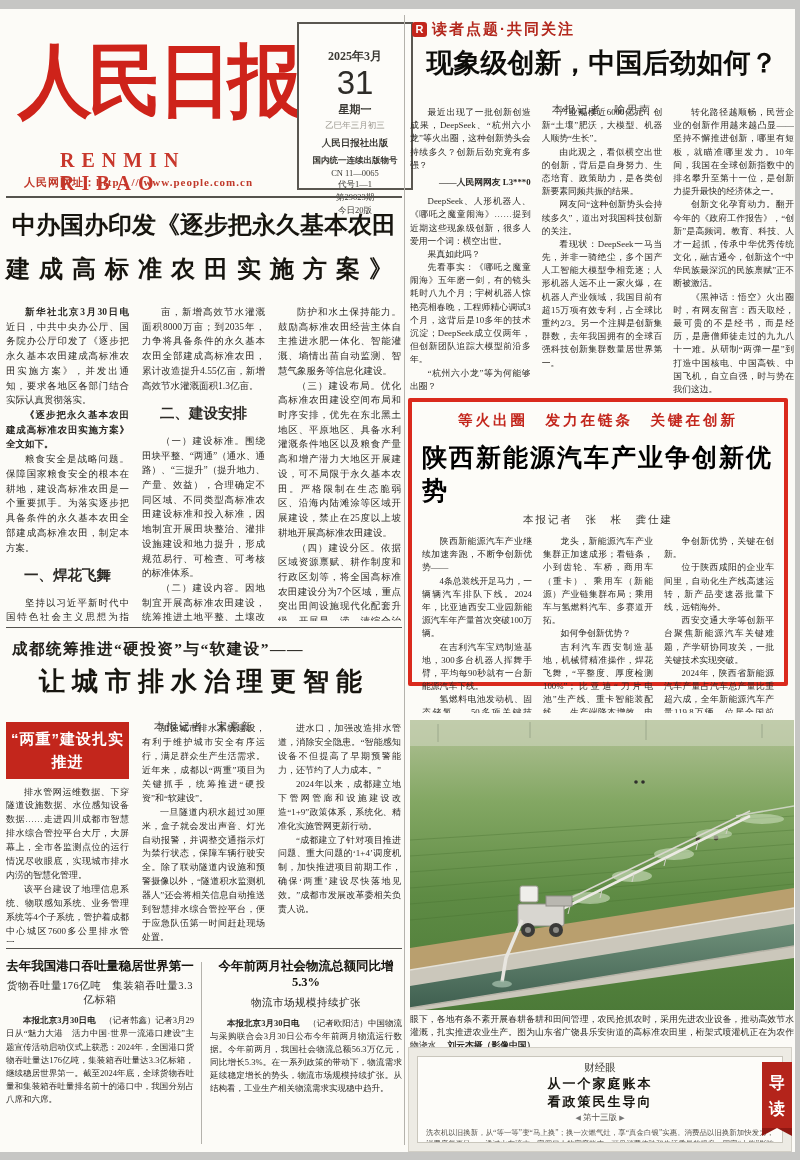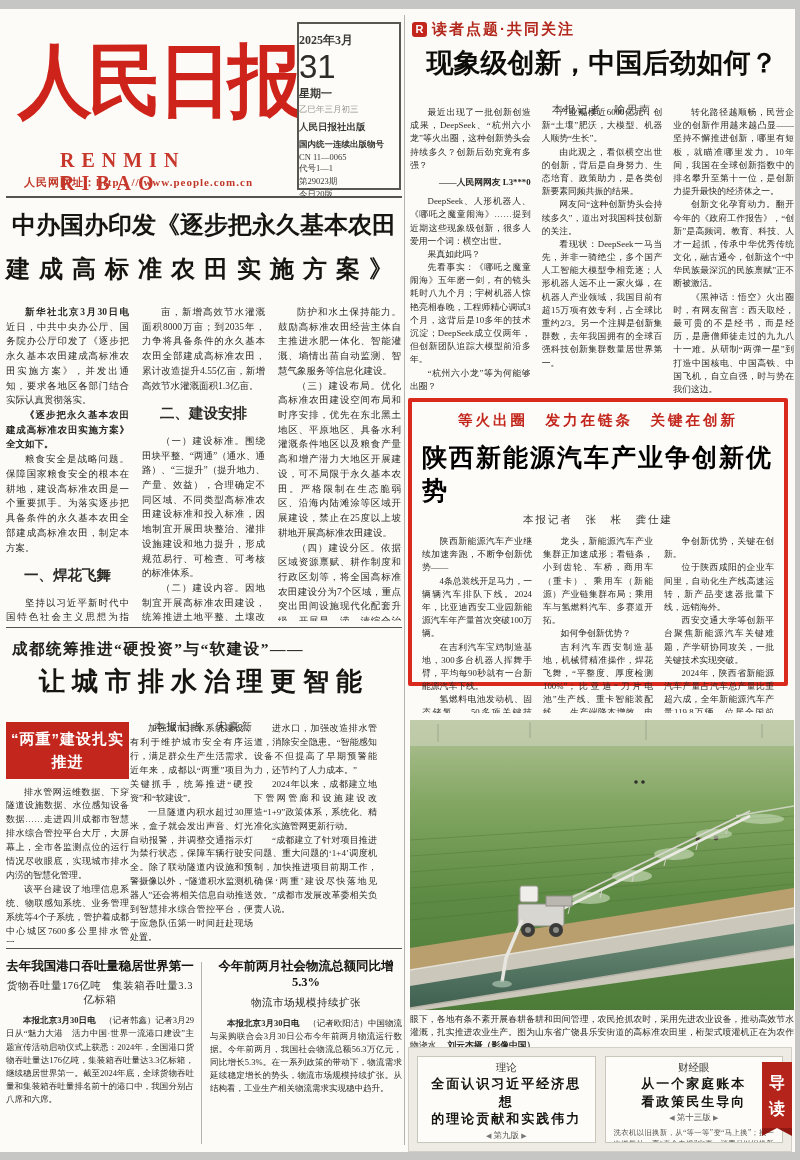"2025年3月" .datebox { padding-top: 8px -> 24px; text-align: left -> center; width: 104px -> 116px }
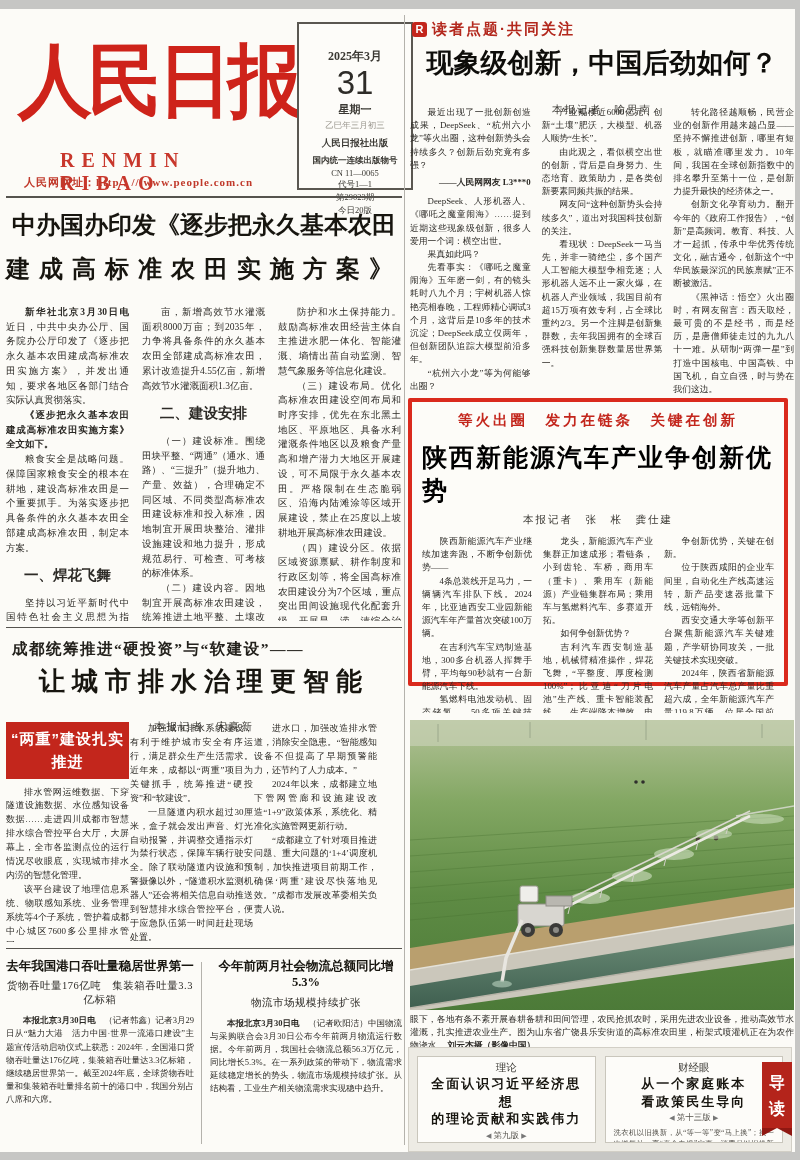"“两重”建设扎实推进" .cd-cols { gap: 1px -> 13px }
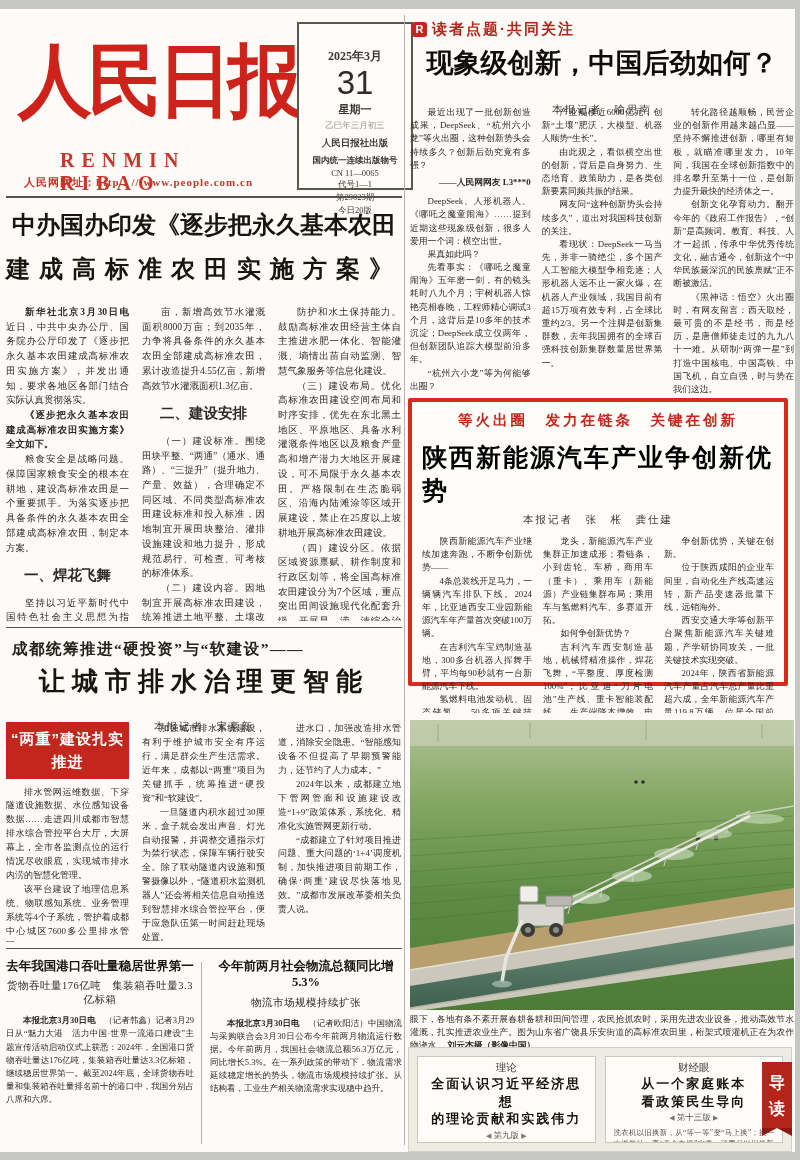"理论" div.tbox { html: <div> <div>理论</div> <div>全面认识习近平经济思想</div> <div>的理论贡献和实践伟力</div> <div><span>◀</span> <span>第九版</span> <span>▶</span></div> </div> -> none }
